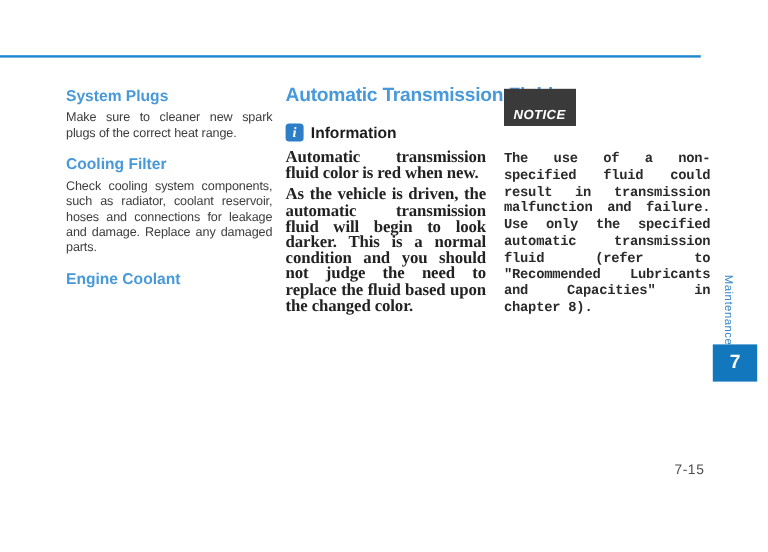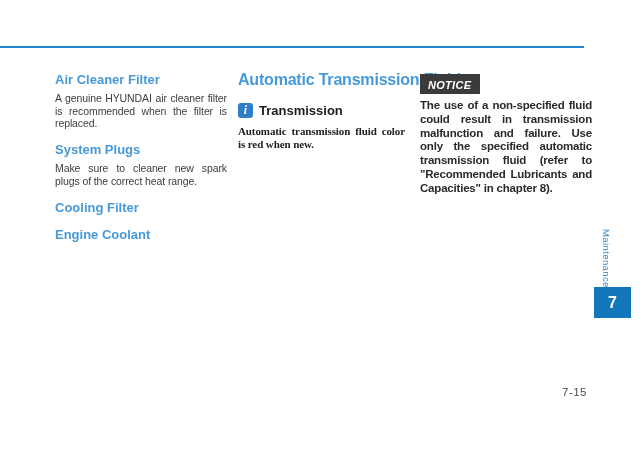"Air Cleaner Filter" div.section { html: <div> <h3>Air Cleaner Filter</h3> <p>A genuine HYUNDAI air cleaner filter is recommended when the filter is replaced.</p> </div> -> none }
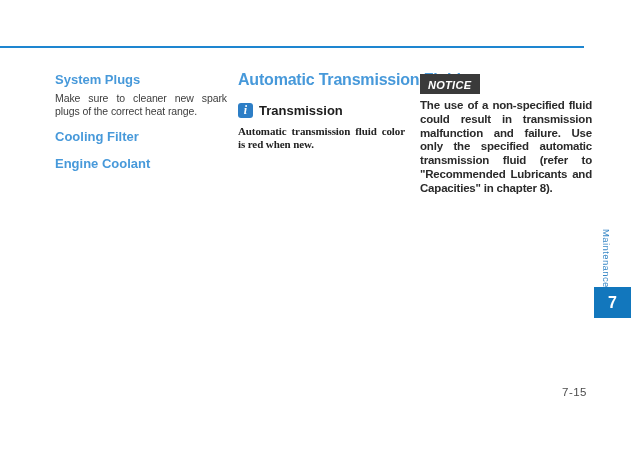"NOTICE" .notice-badge { margin: 1px 0 5px 0 -> 1px 0 21px 0; padding: 6px 9px 3px 8px -> 17px 9px 3px 8px }
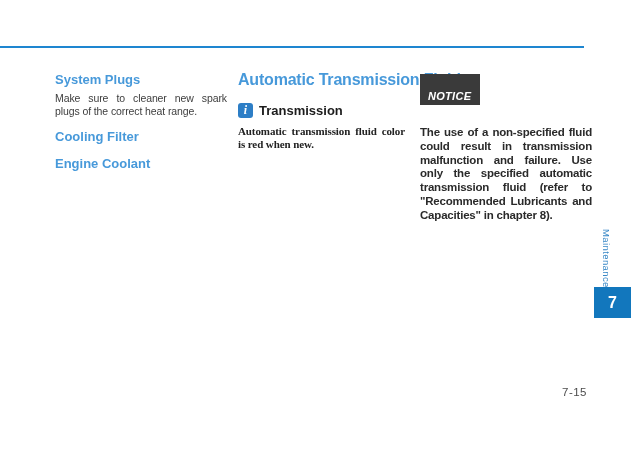"Transmission" span.info-title { text: Transmission -> Information }
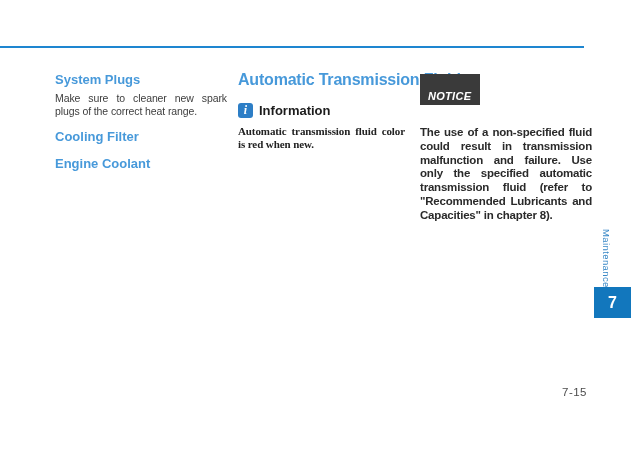"Automatic transmission fluid color is" p.info-para { font-size: 11px -> 14px }
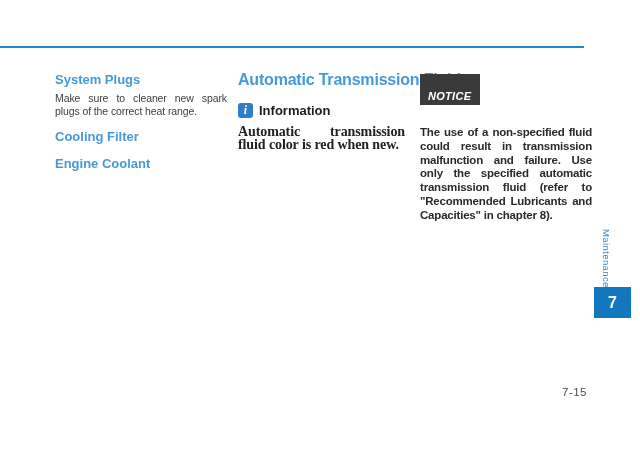"The use of a non-specified" p.notice-body { font-family: none -> Liberation Mono, monospace }
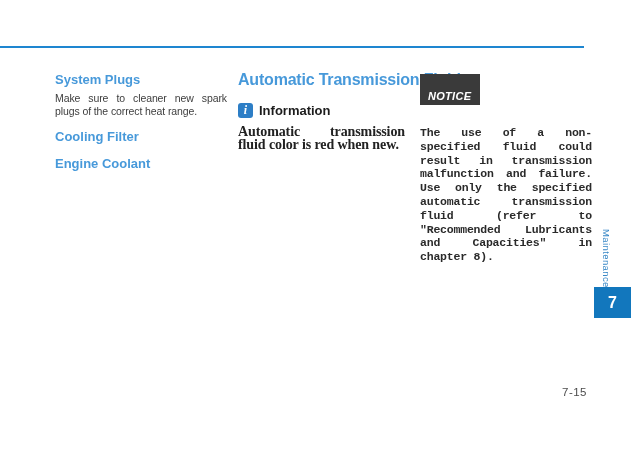"Check cooling system components, such" p.sec-body { html: none -> <p>Check cooling system components, such as radiator, coolant reservoir, hoses and connections for leakage and damage. Replace any damaged parts.</p> }
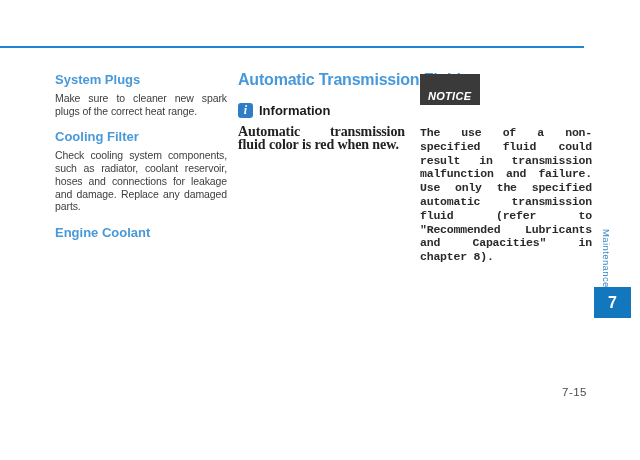"As the vehicle is driven," p.info-para { html: none -> <p>As the vehicle is driven, the automatic transmission fluid will begin to look darker. This is a normal condition and you should not judge the need to replace the fluid based upon the changed color.</p> }
